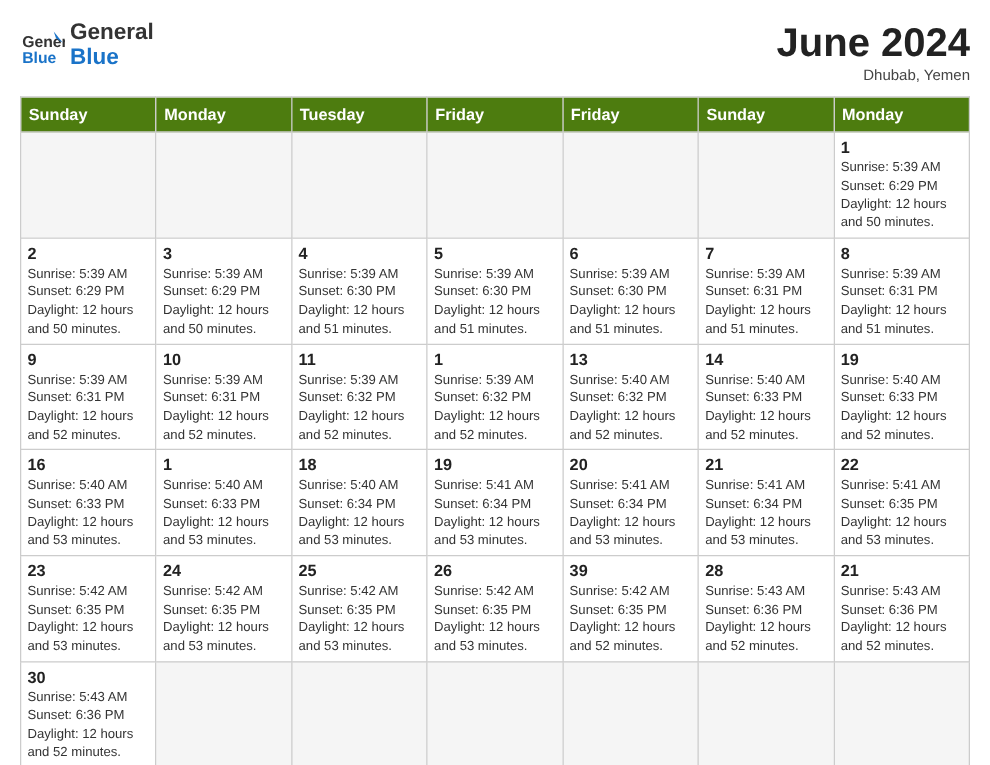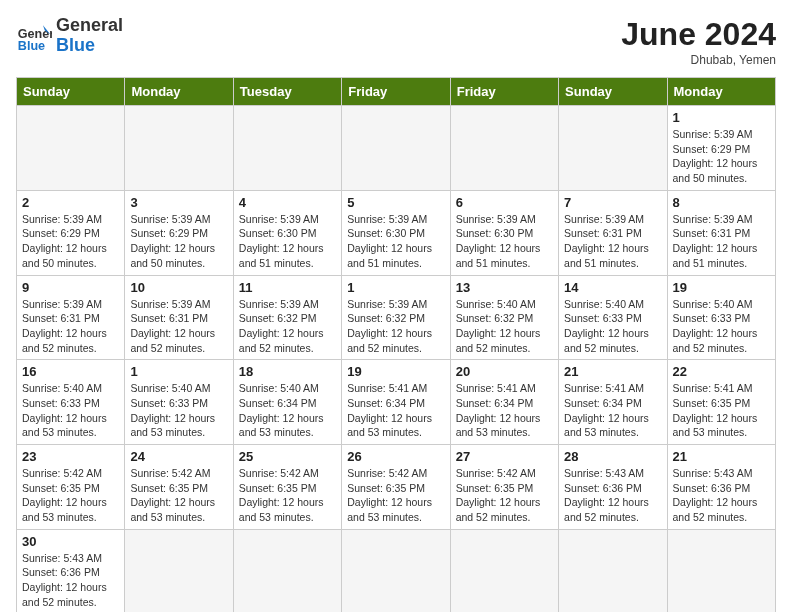"27" div.day-number { text: 27 -> 39 }
